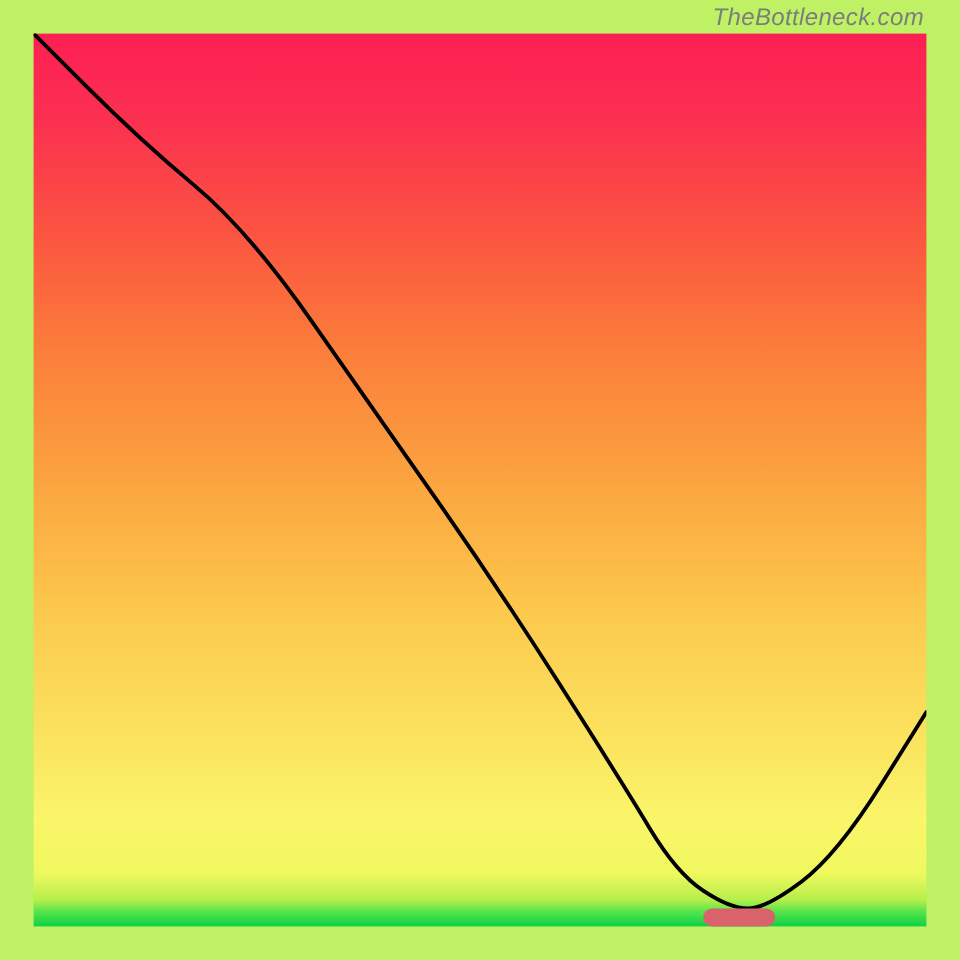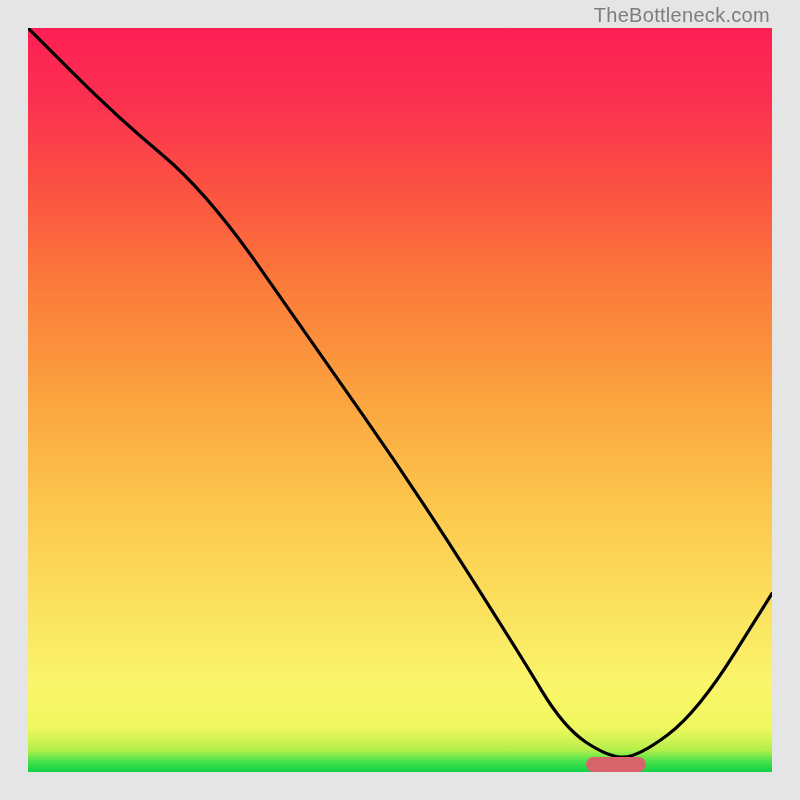"TheBottleneck.com" .frame { background: #e5e5e5 -> #bef264; font-style: none -> italic }
